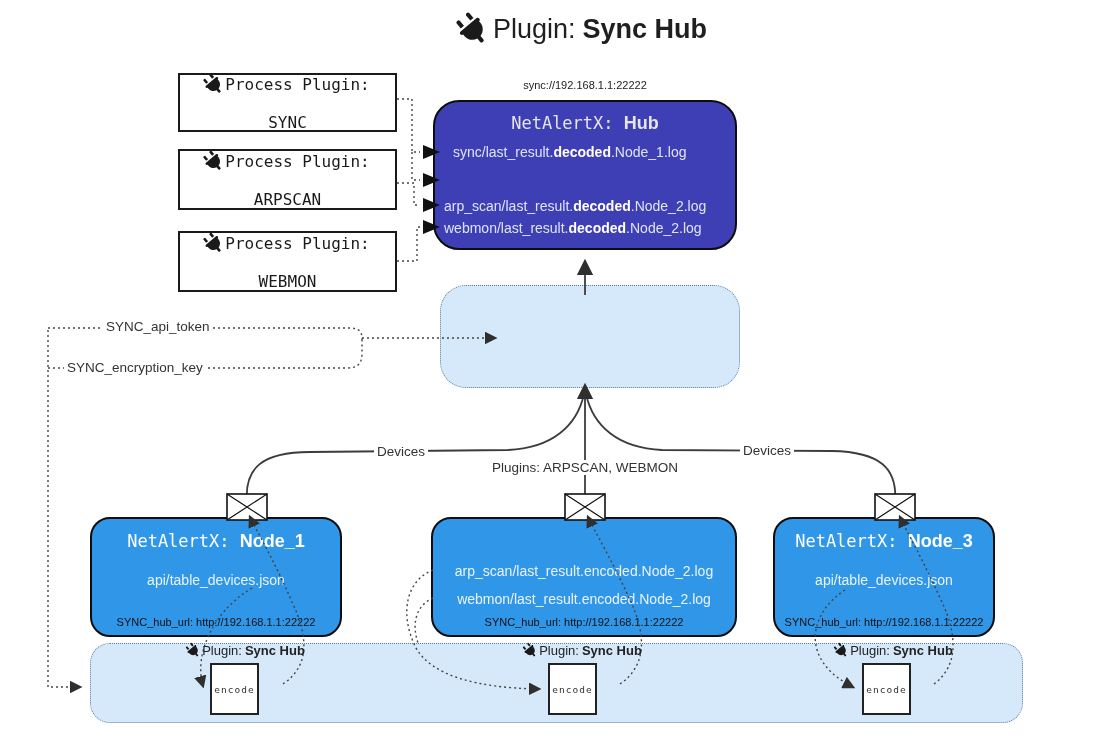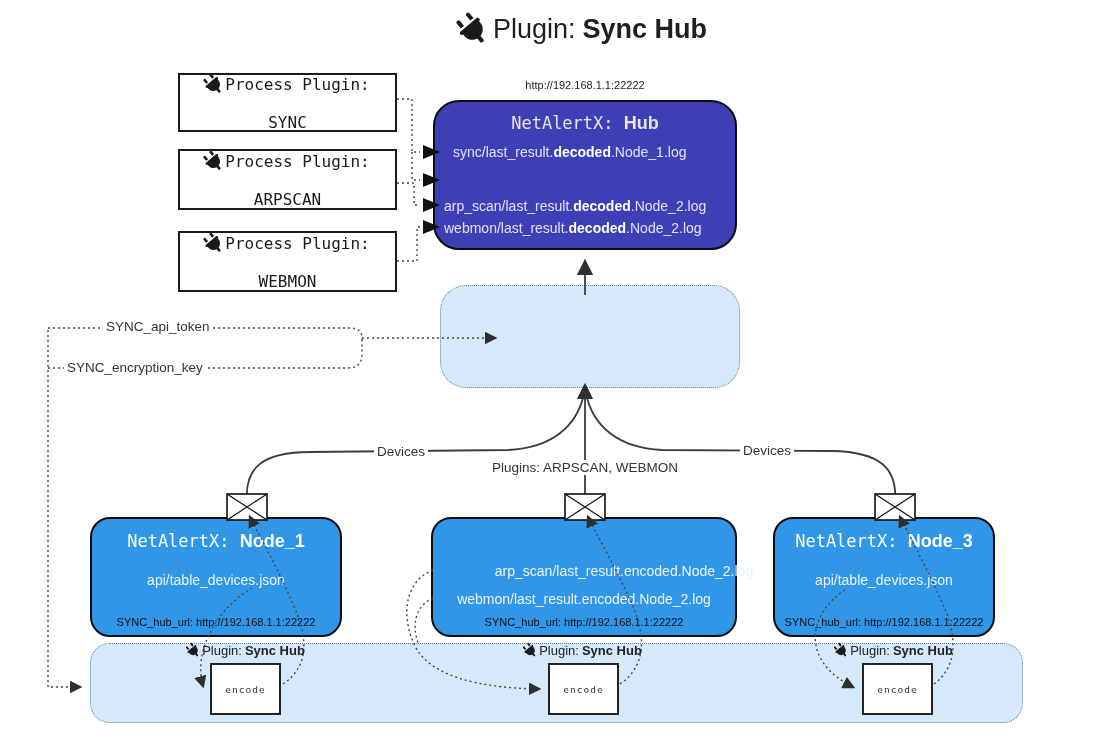"http://192.168.1.1:22222" div.abs { text: http://192.168.1.1:22222 -> sync://192.168.1.1:22222 }
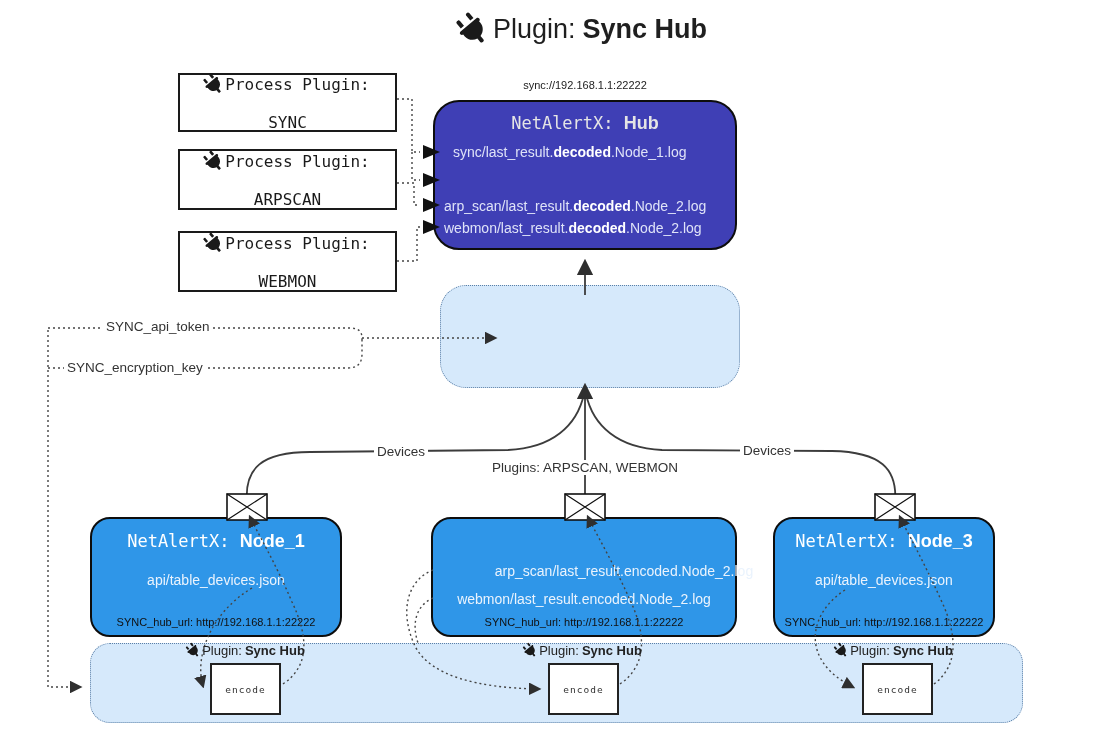"arp_scan/last_result.encoded.Node_2.log" div.node-line { padding-left: 40px -> none }
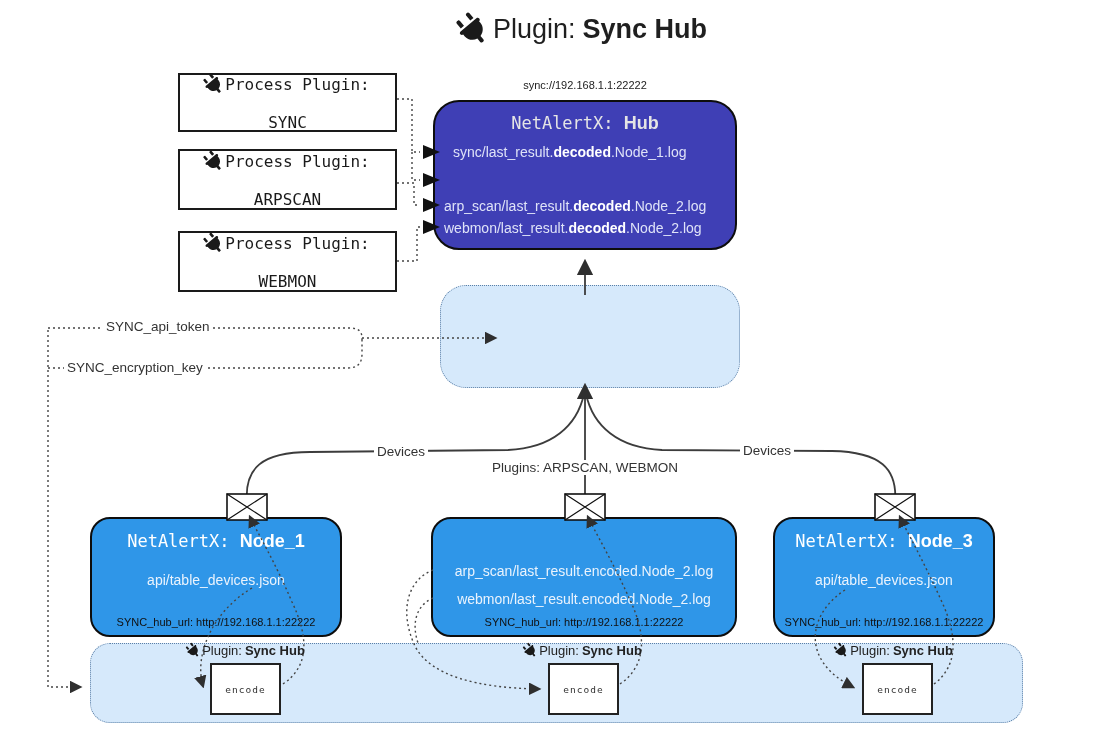"encode" .enc-box { width: 71px -> 49px }
